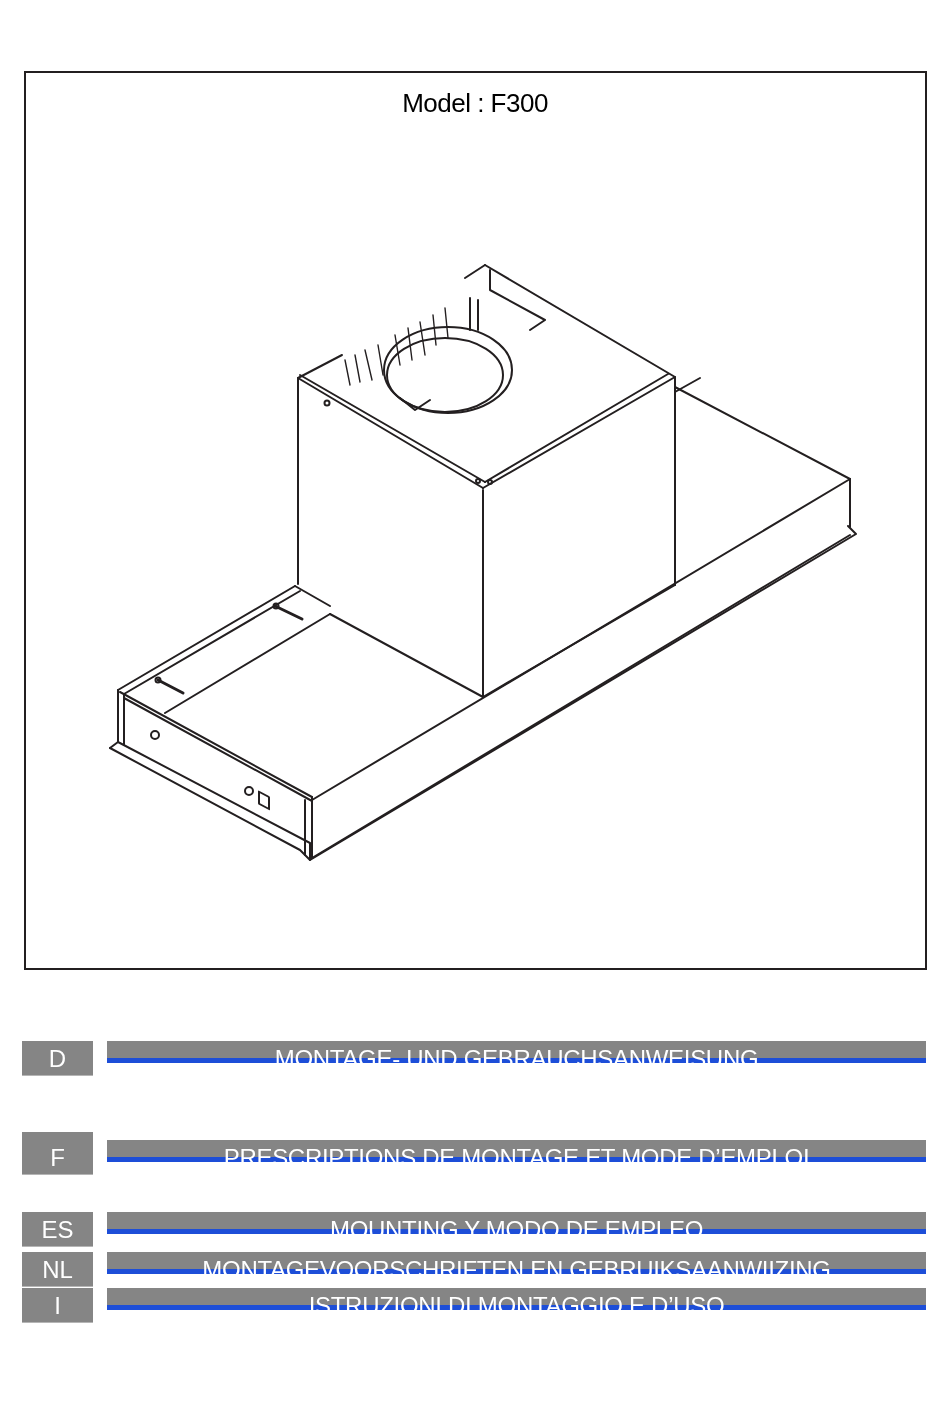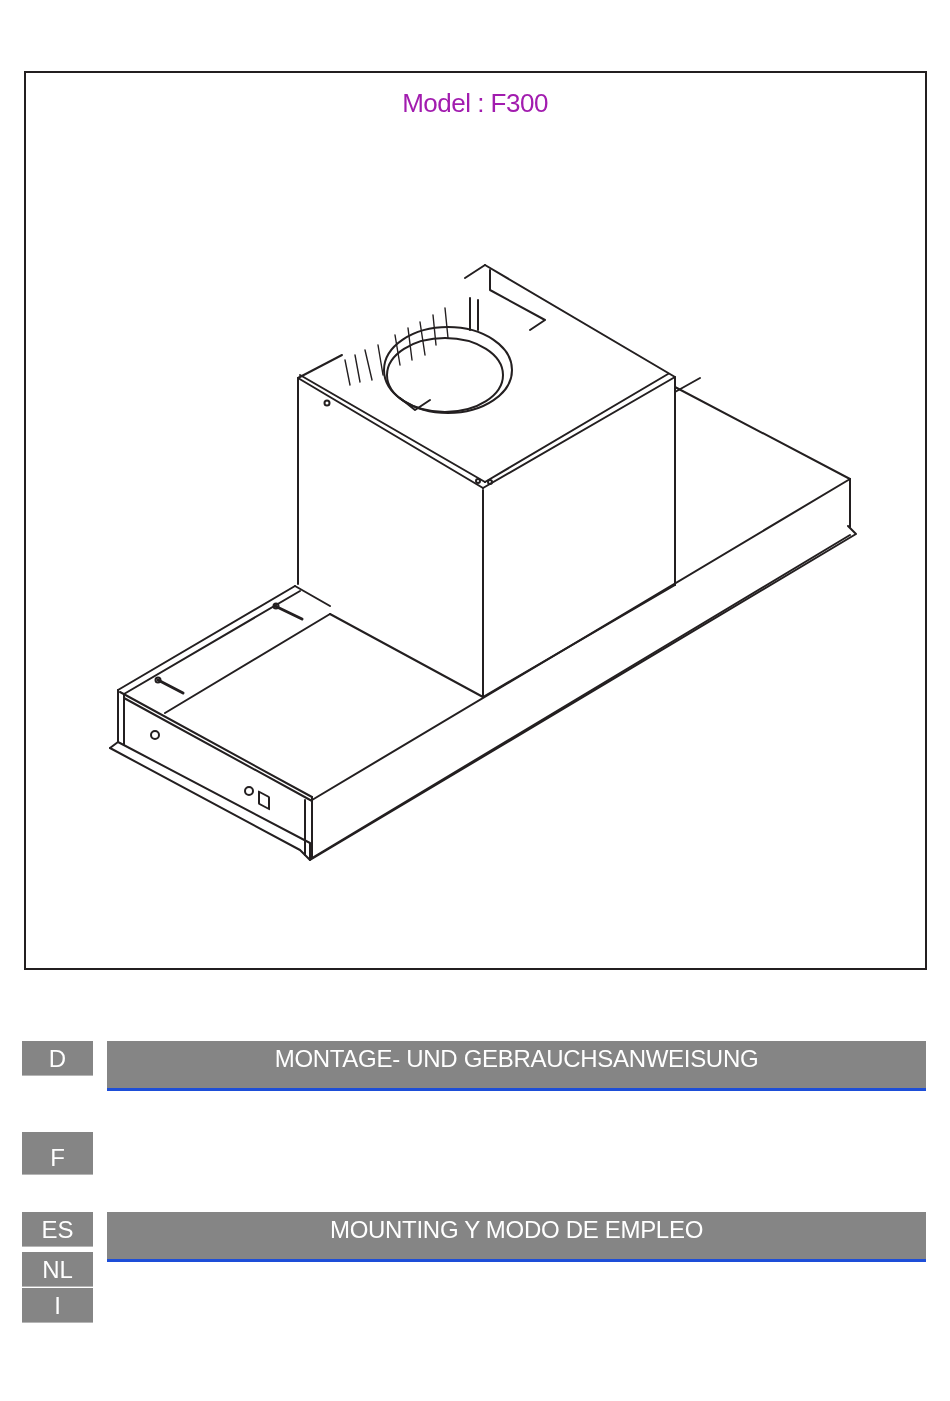"Model : F300" .model { color: #a21caf -> #000000 }
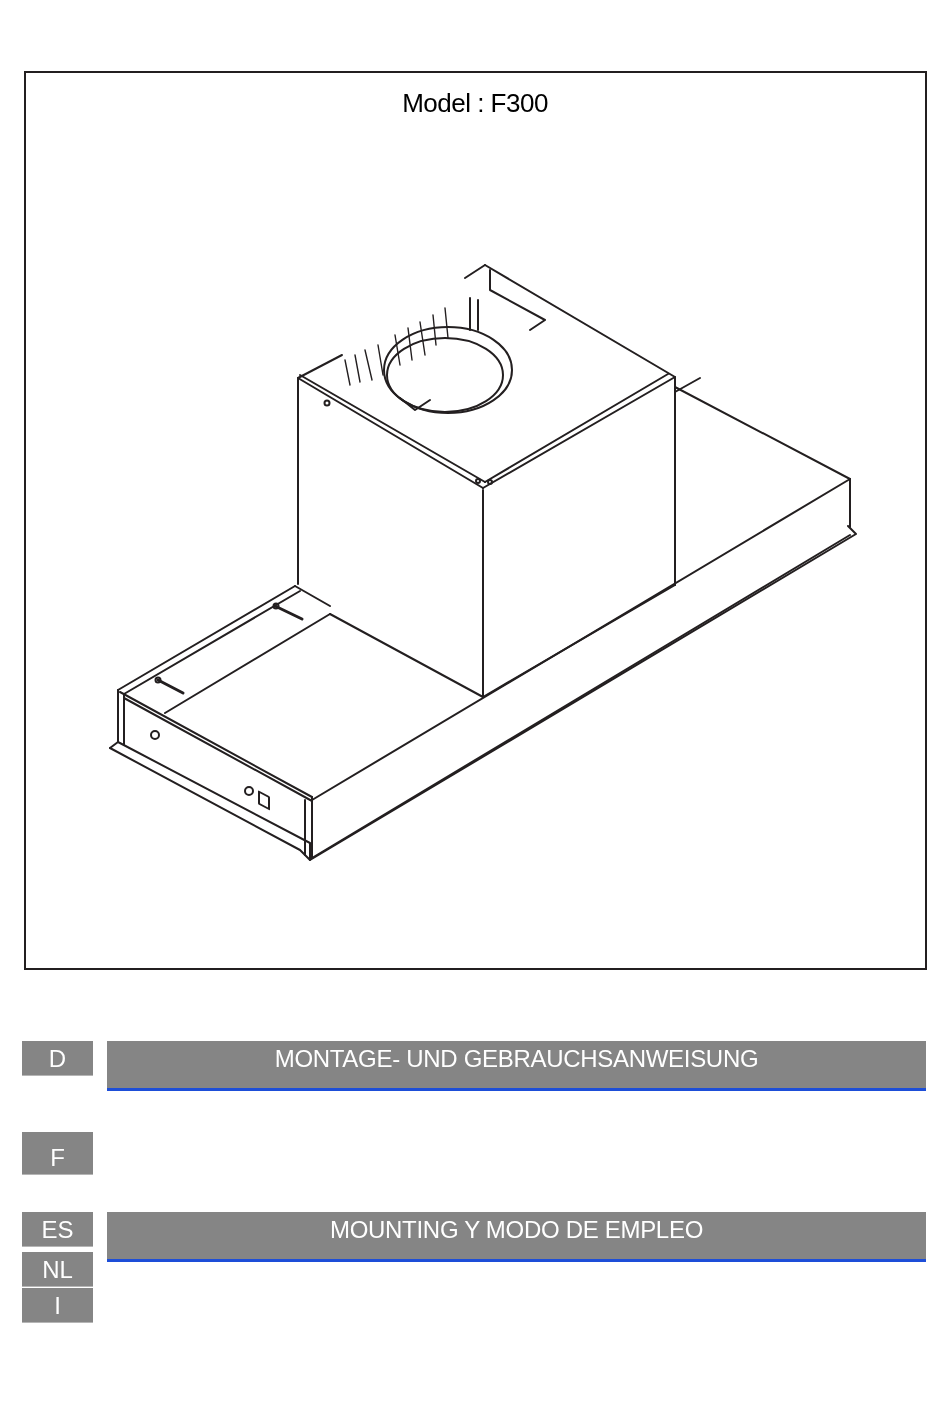"MONTAGE- UND GEBRAUCHSANWEISUNG" .title { border-bottom: 3px solid #1d4ed8 -> 5px solid #1d4ed8; height: 50px -> 22px }
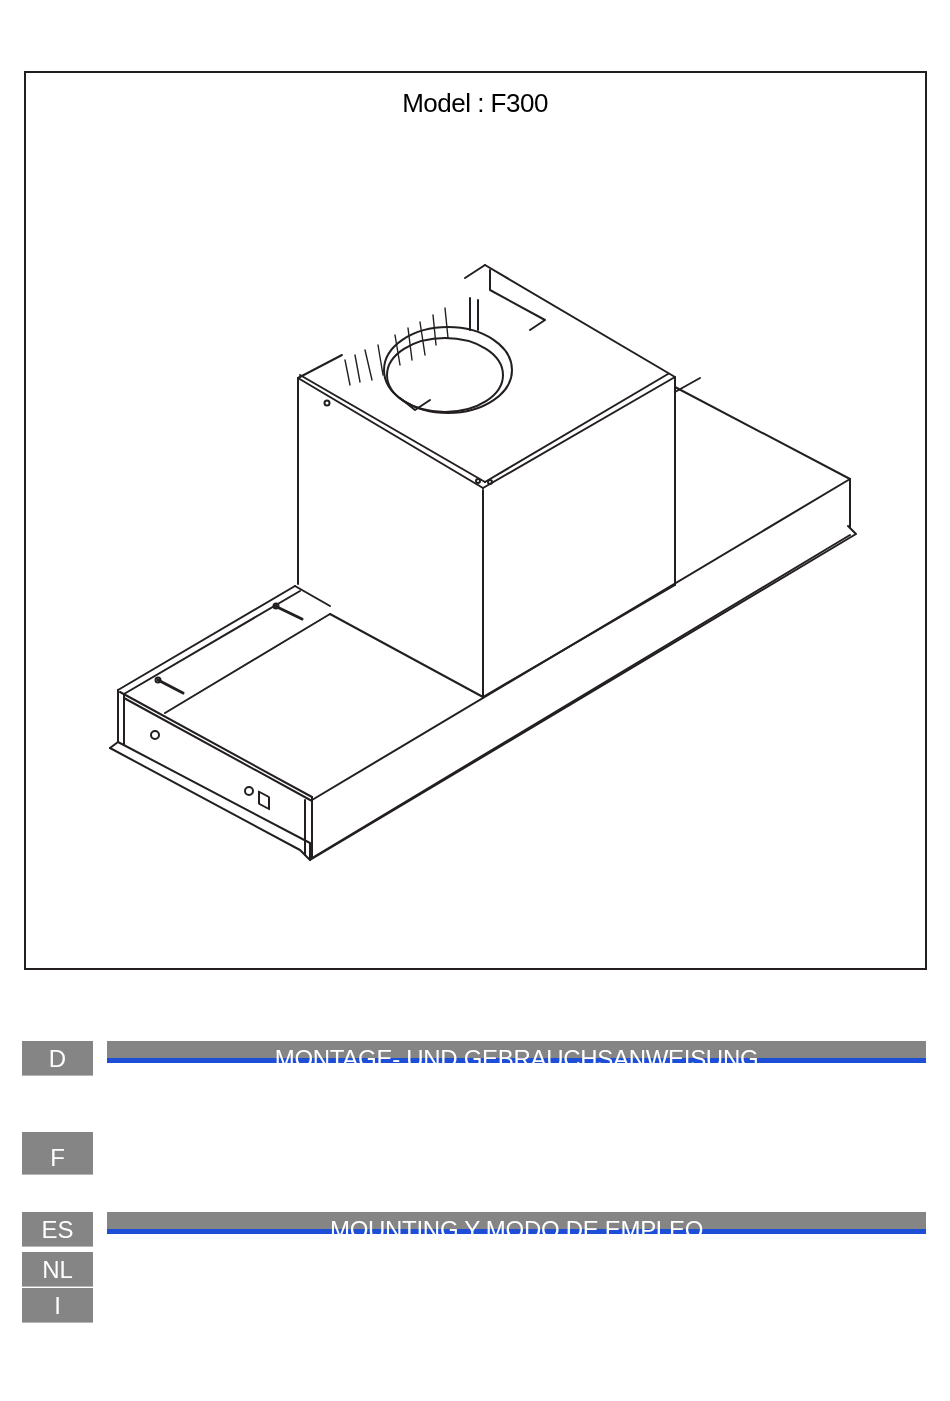"PRESCRIPTIONS DE MONTAGE ET MODE" div.title { html: none -> <div>PRESCRIPTIONS DE MONTAGE ET MODE D’EMPLOI</div> }
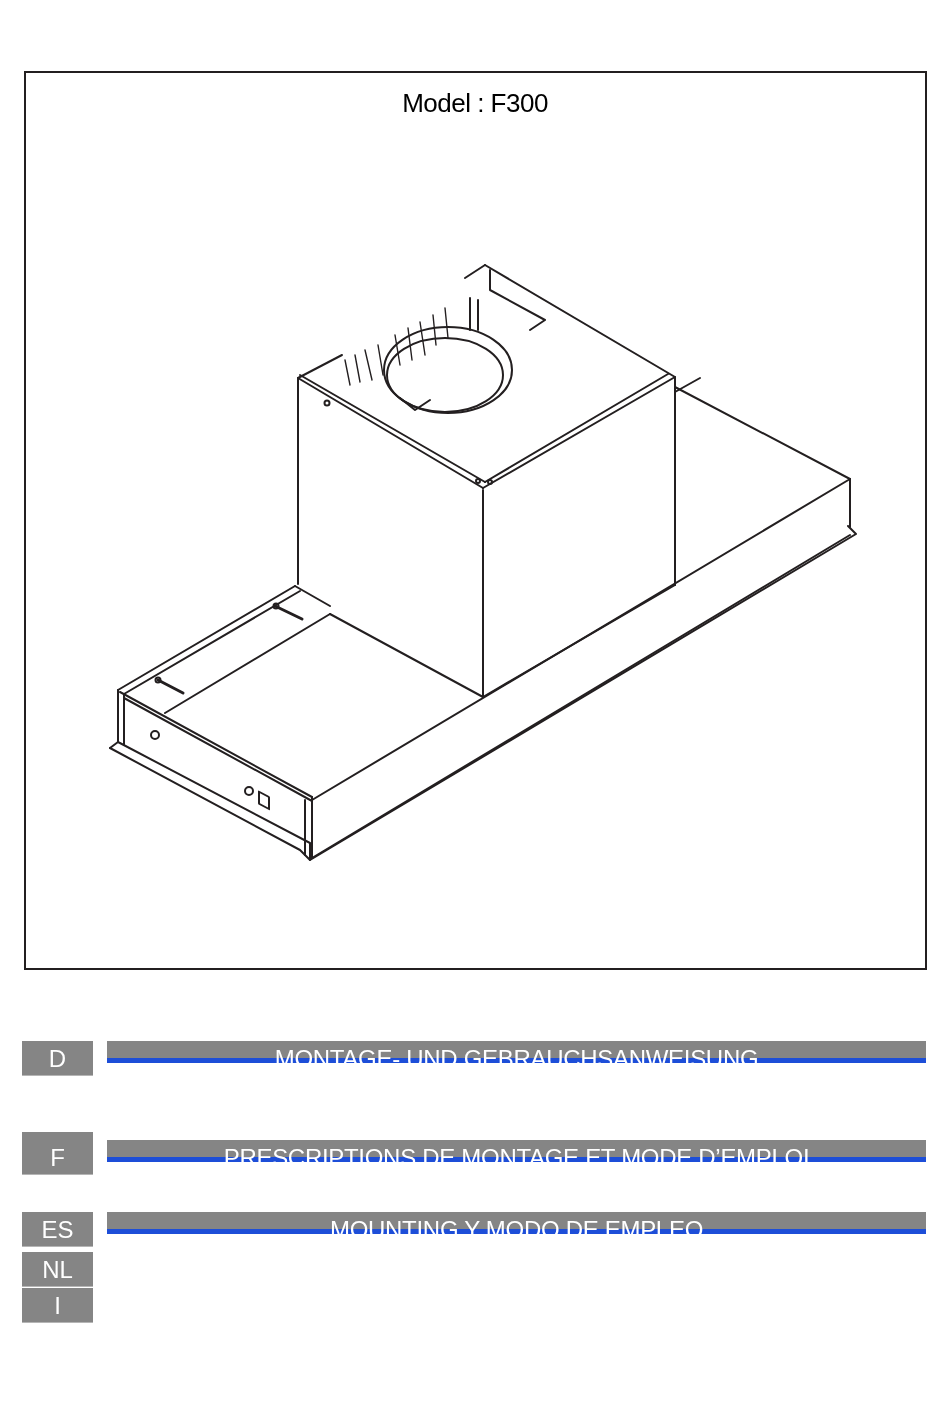"MONTAGEVOORSCHRIFTEN EN" div.title { html: none -> <div>MONTAGEVOORSCHRIFTEN EN GEBRUIKSAANWIIZING</div> }
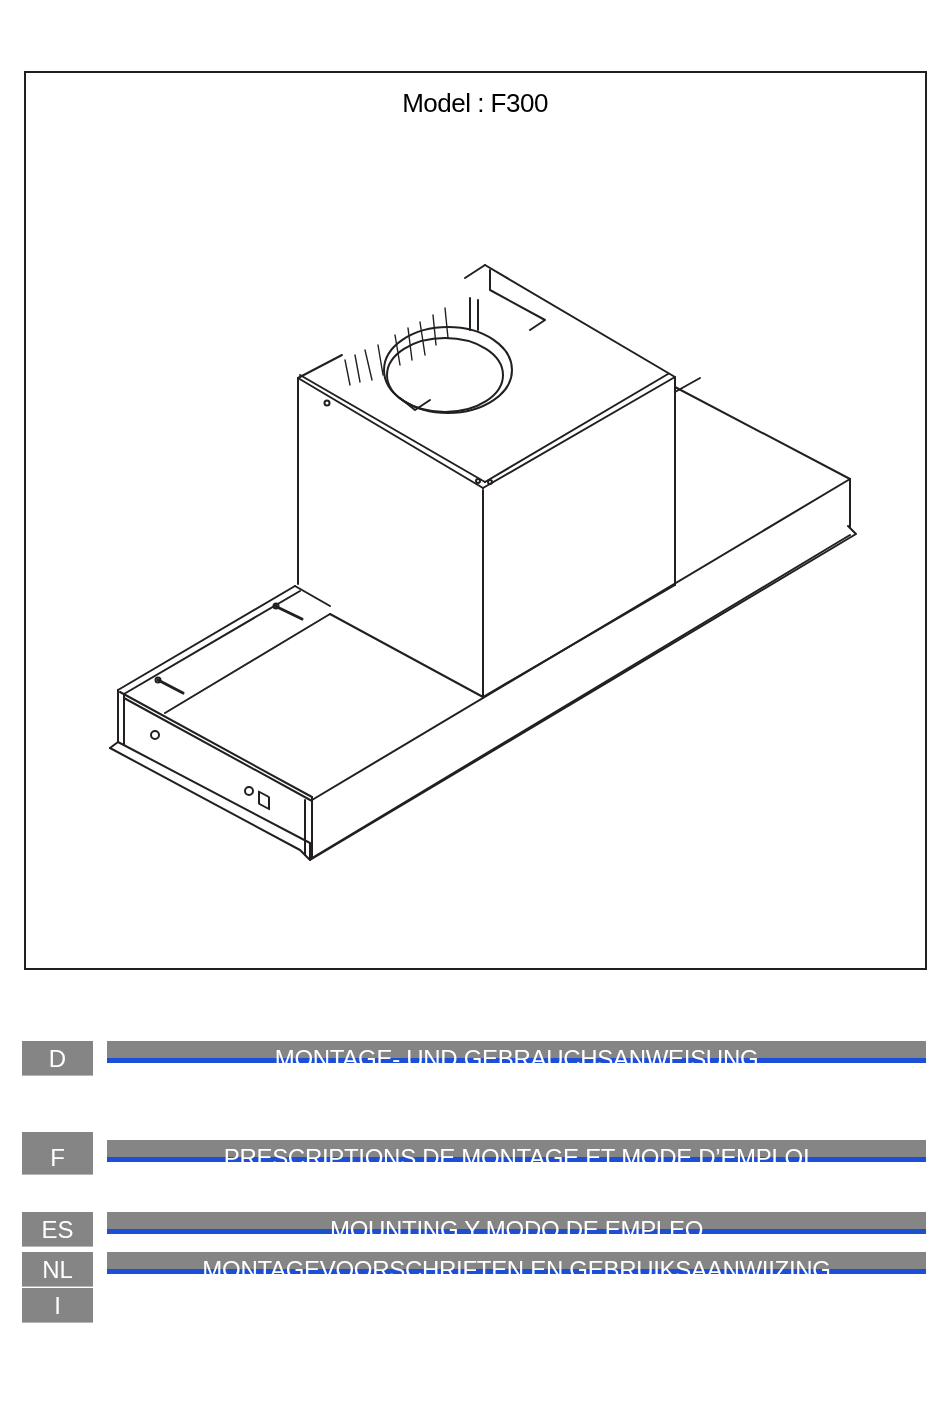"ISTRUZIONI DI MONTAGGIO E D’USO" div.title { html: none -> <div>ISTRUZIONI DI MONTAGGIO E D’USO</div> }
